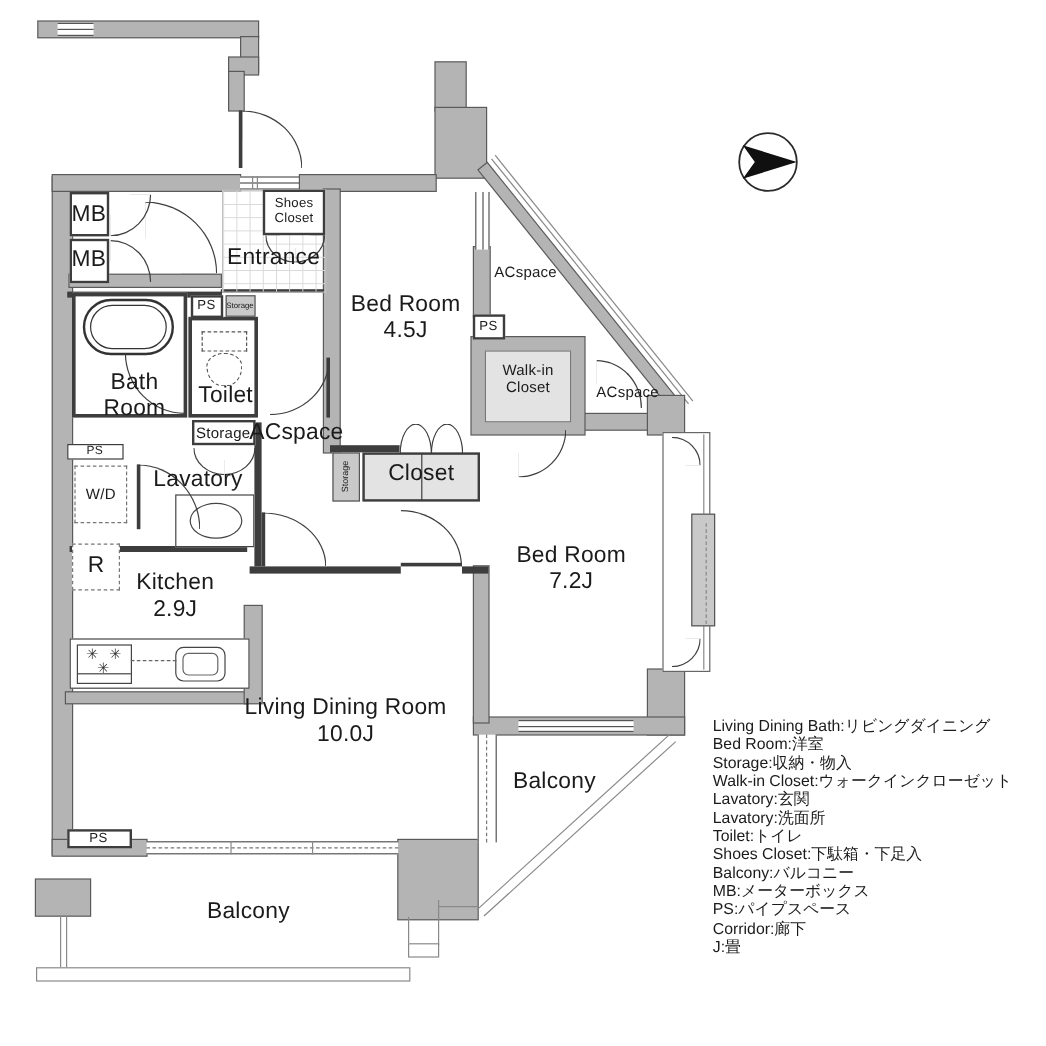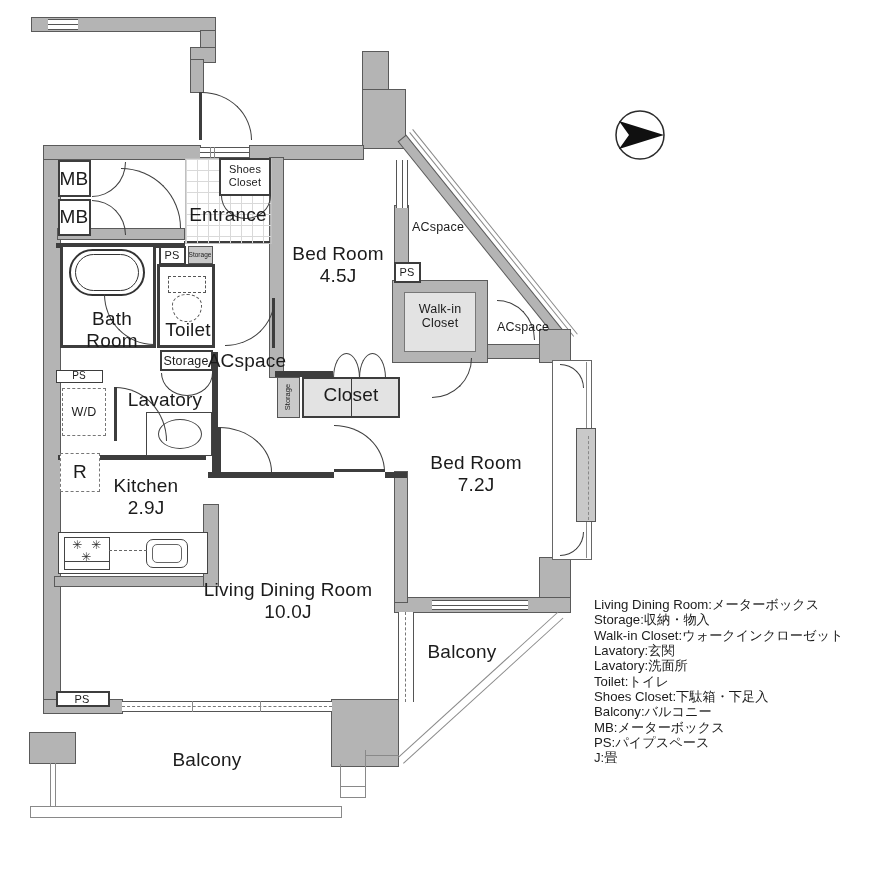"Living Dining Room:メーターボックス" div { text: Room:メーターボックス -> Bath:リビングダイニング }
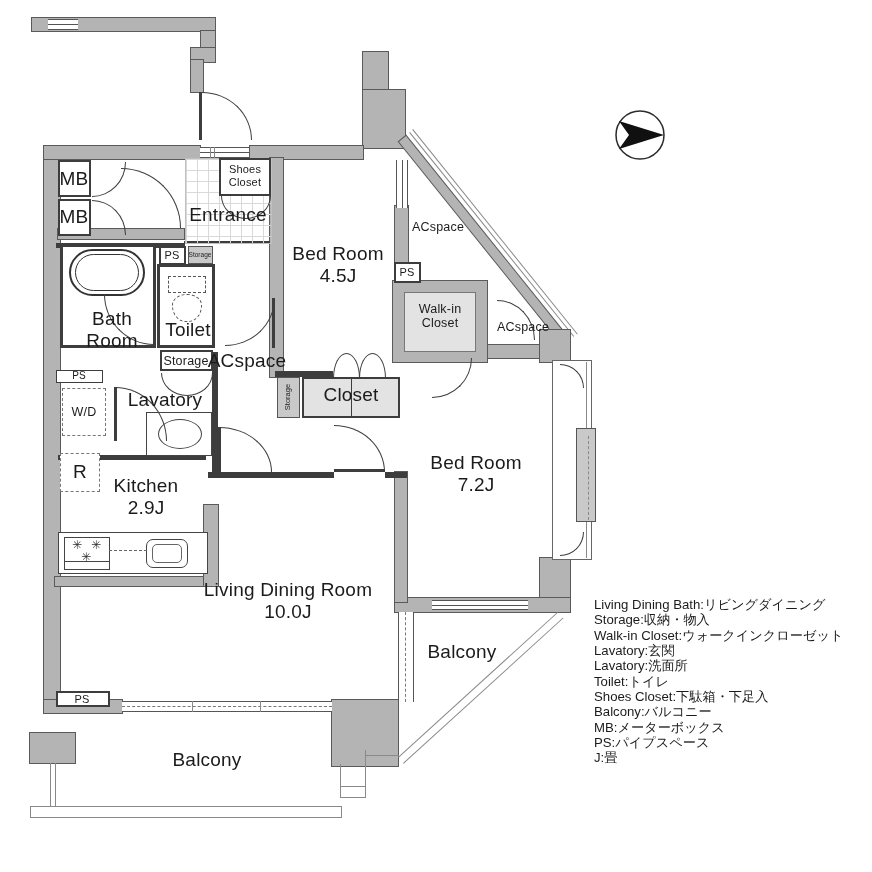"Bed Room:洋室" div { html: none -> <div>Bed Room:洋室</div> }
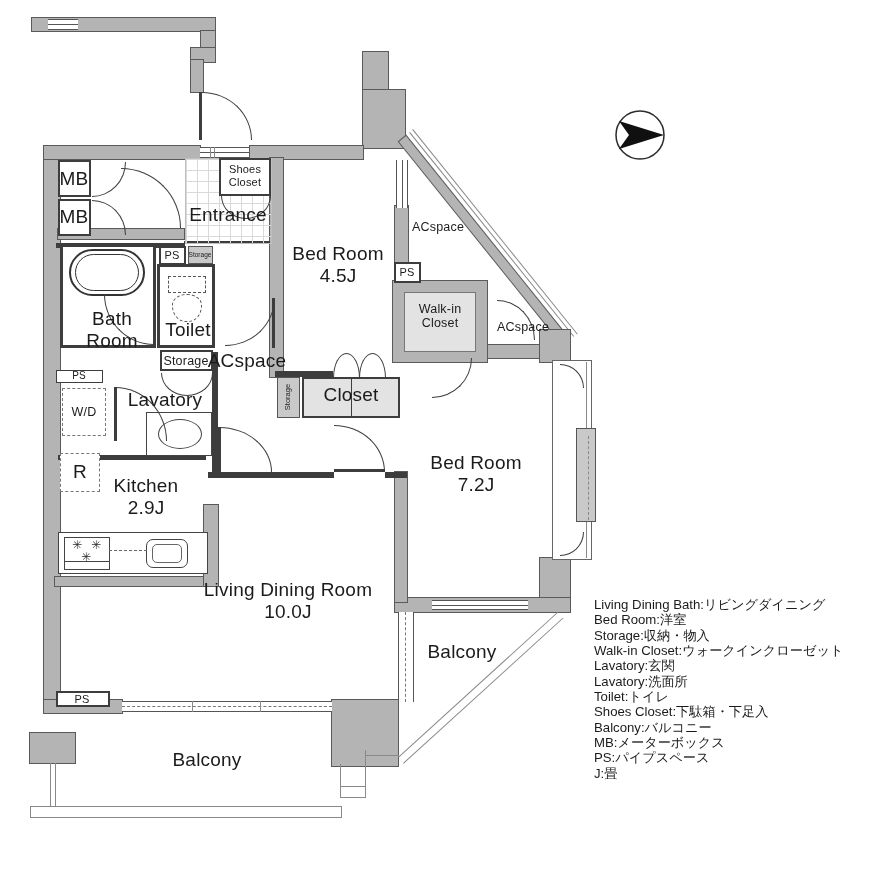"Corridor:廊下" div { html: none -> <div>Corridor:廊下</div> }
